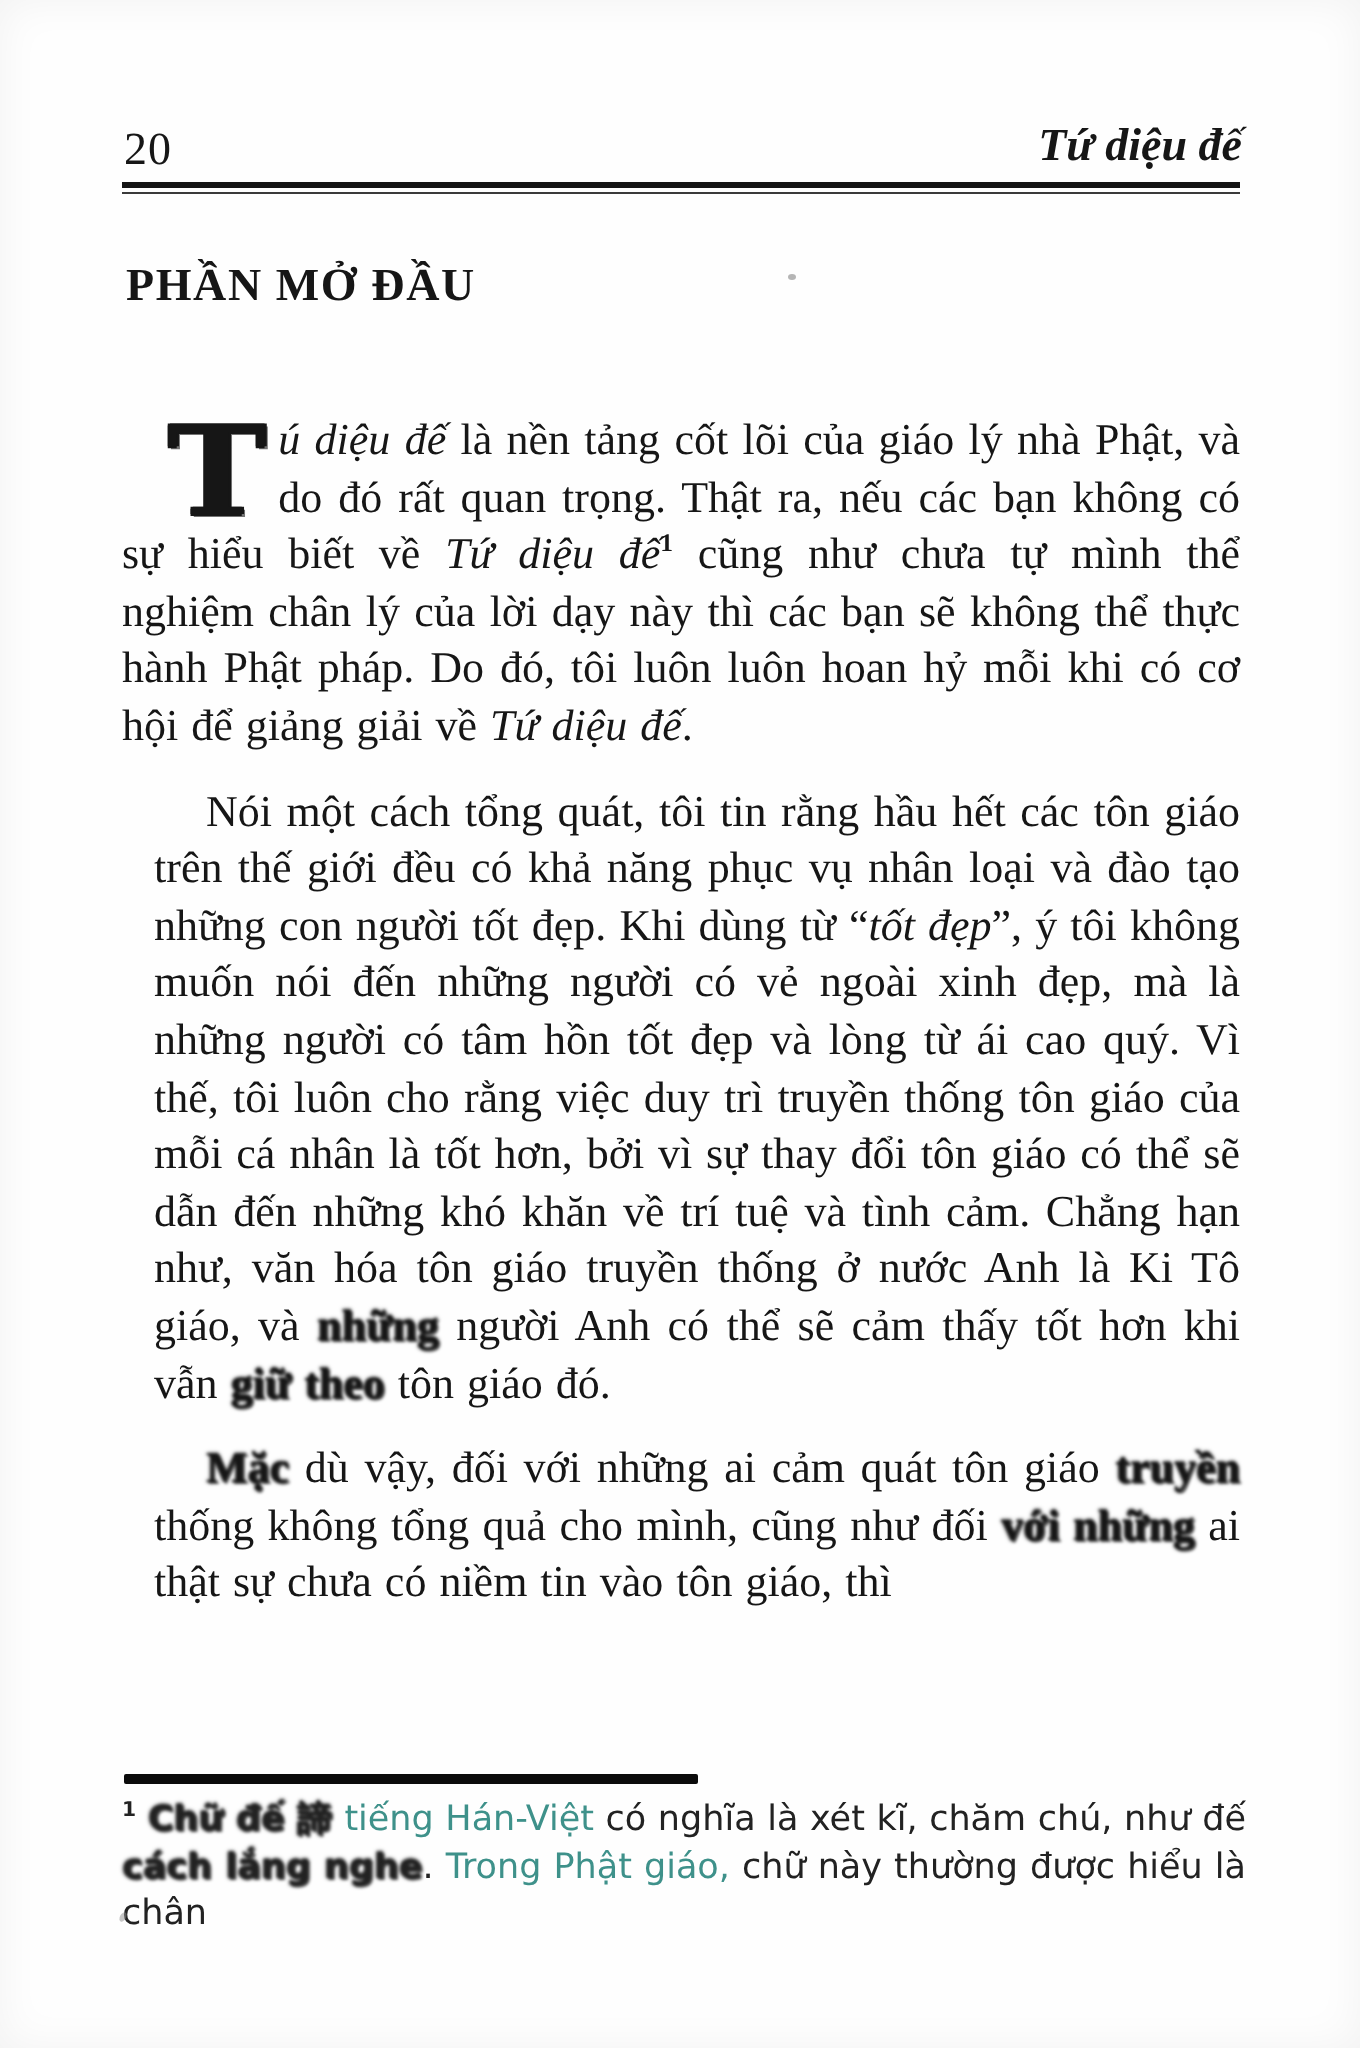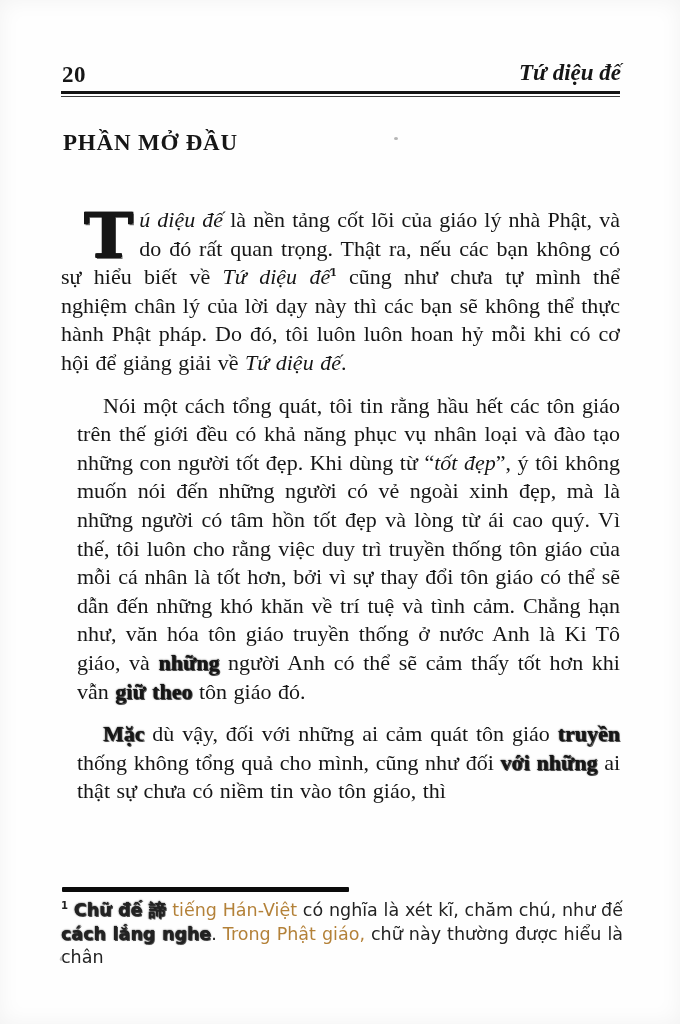"20" .page-number { font-weight: 700 -> 400 }
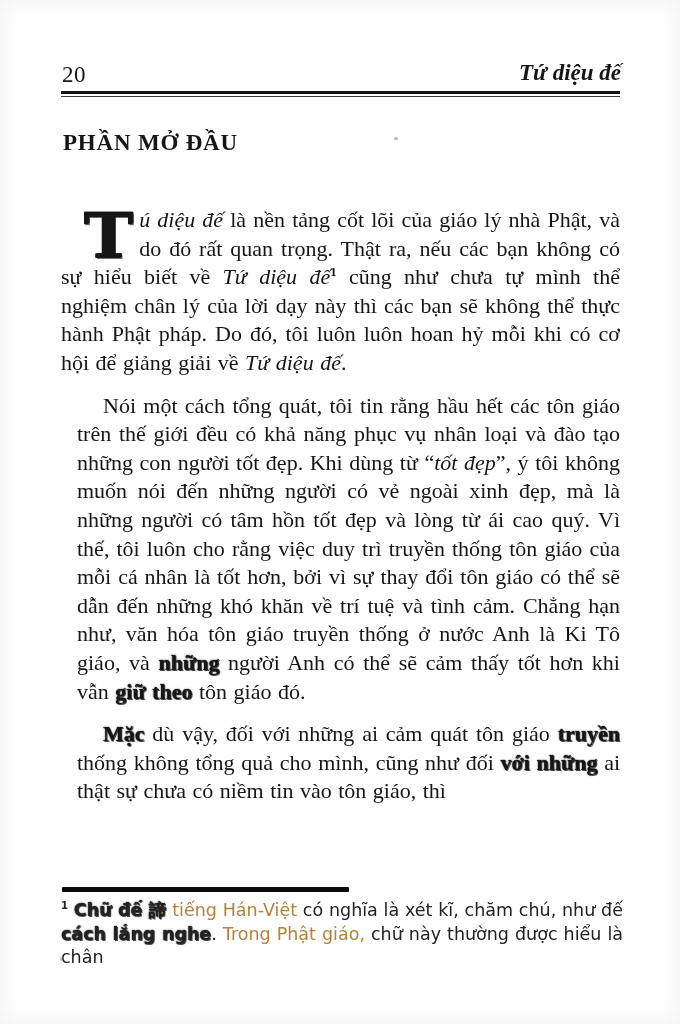"tiếng Hán-Việt" .faded { color: #a16207 -> #0f766e }
